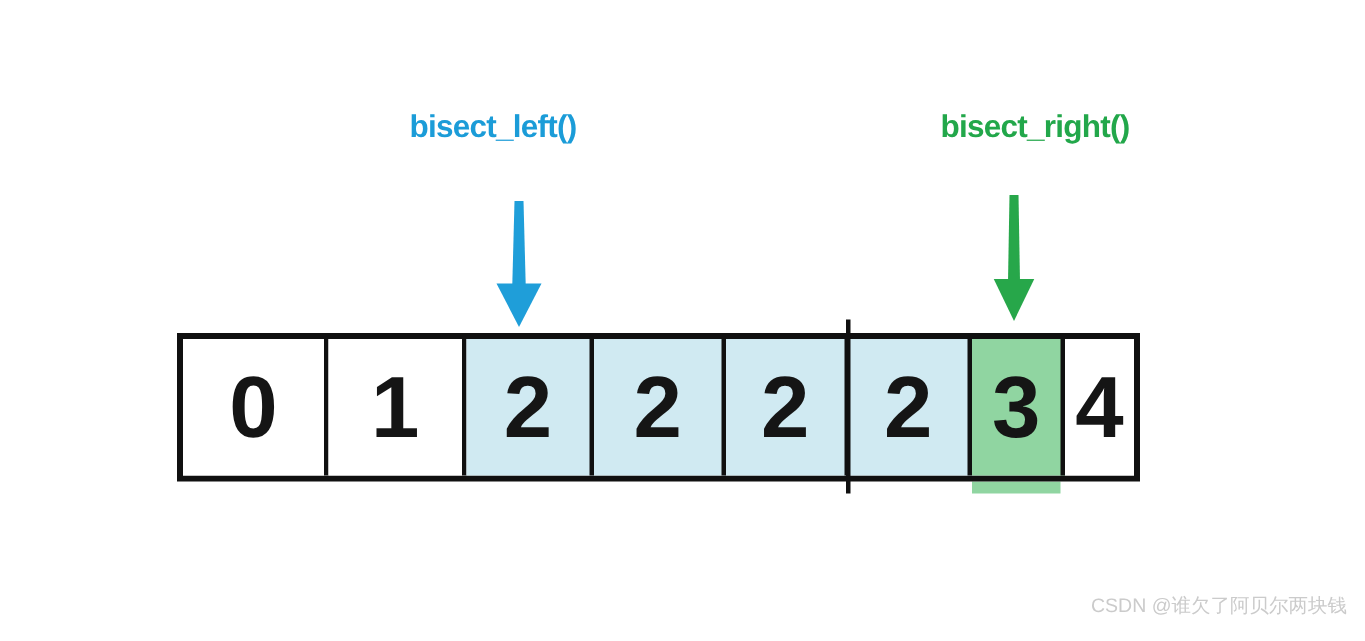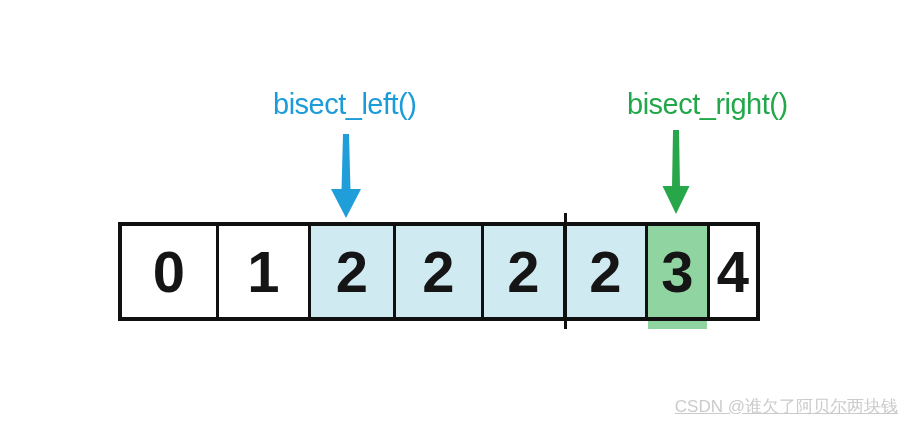"bisect_left()" .fn-label { font-size: 29px -> 21px; font-weight: 400 -> 700; top: 88px -> 73px }
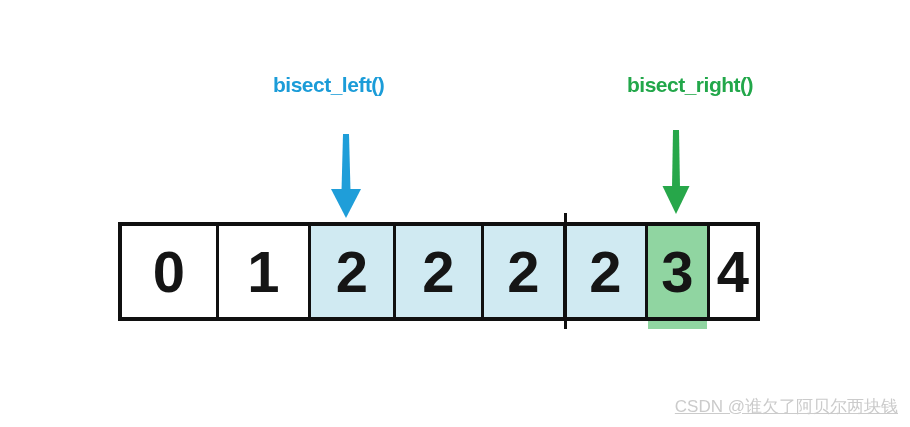"CSDN @谁欠了阿贝尔两块钱" .watermark { font-size: 17px -> 13px; text-decoration: underline -> none }
